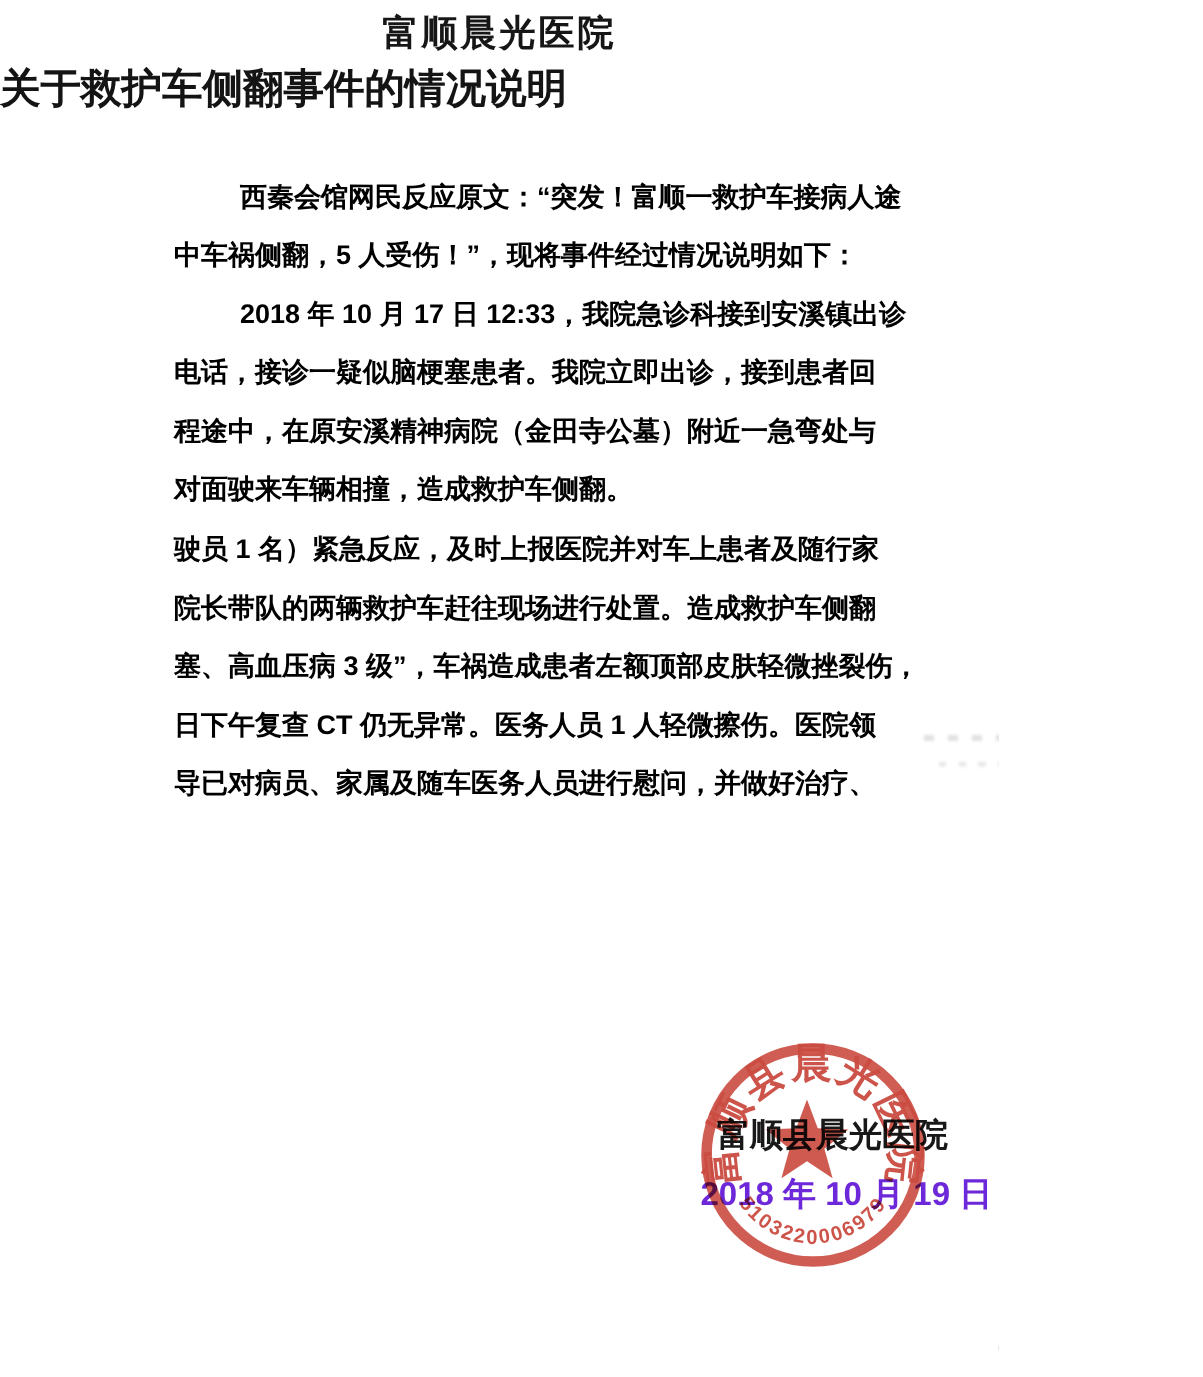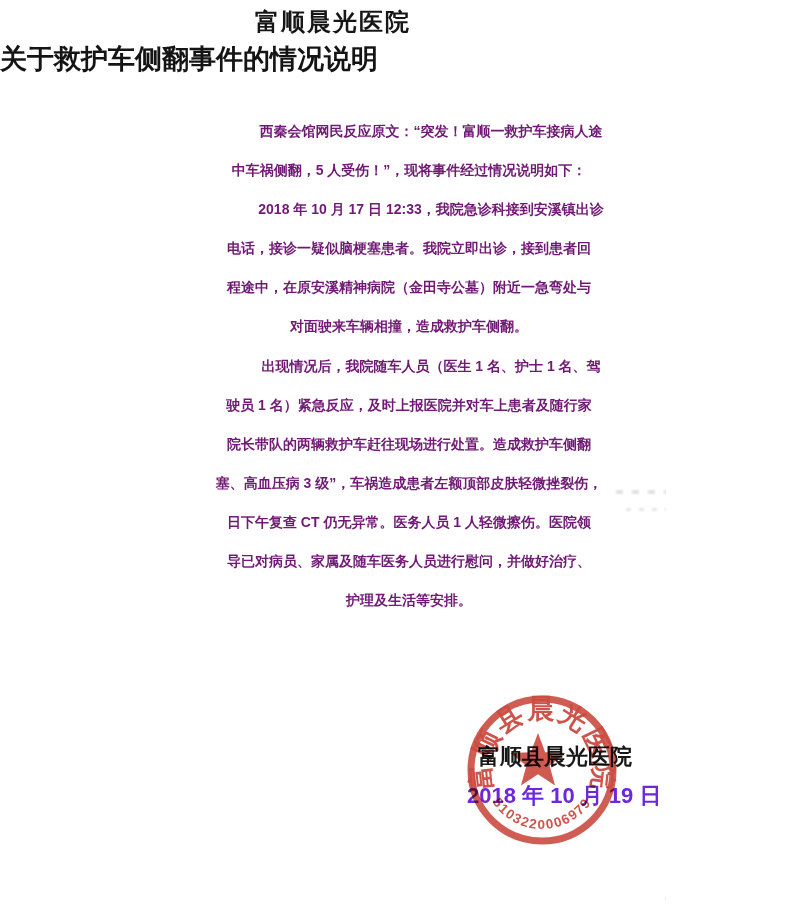"西秦会馆网民反应原文：“突发！富顺一救护车接病人途" .body-text { color: #701a75 -> #000000; font-size: 14px -> 18px; text-align: center -> none }
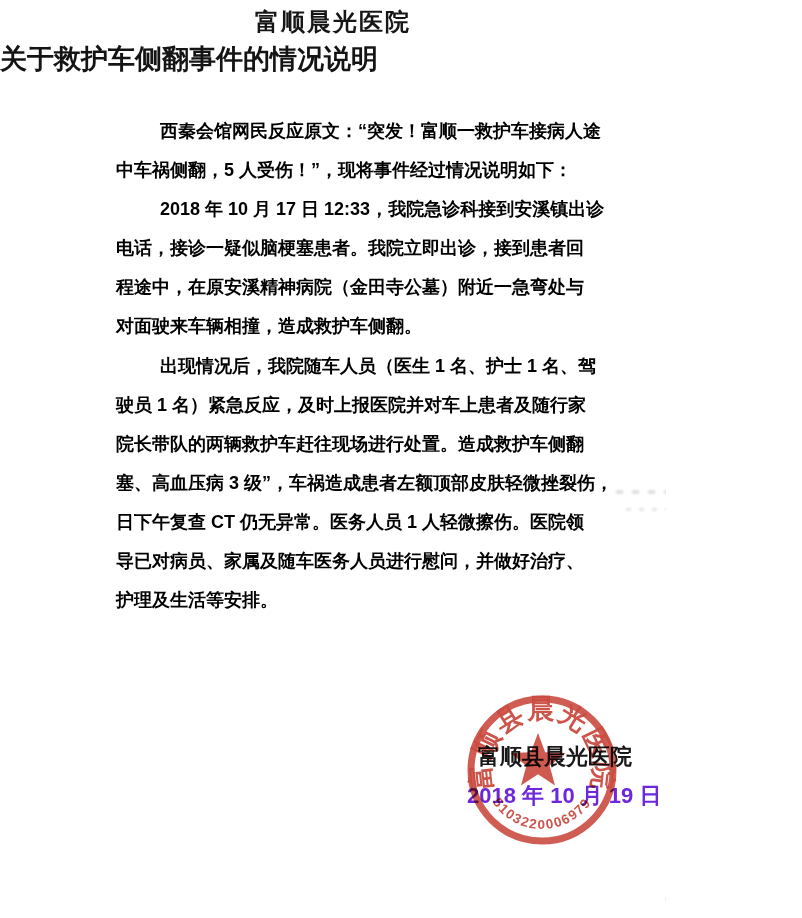"出现情况后，我院随车人员（医生 1 名、护士 1 名、驾" div.line { html: <div>出现情况后，我院随车人员（医生 1 名、护士 1 名、驾</div> -> none }
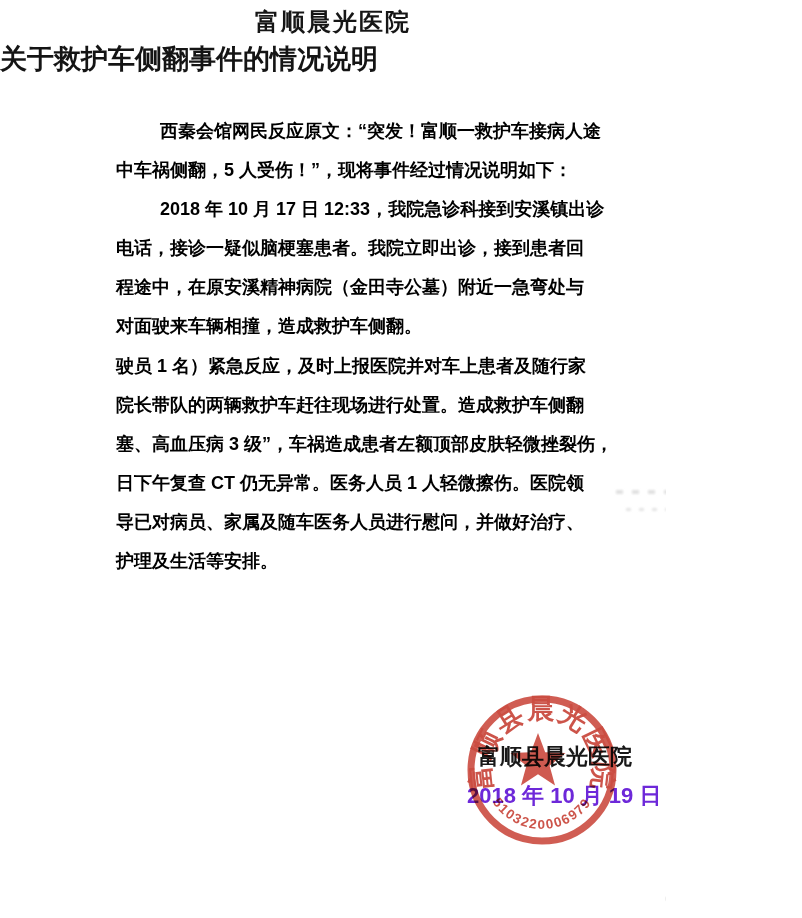"护理及生活等安排。" div.line { html: <div>护理及生活等安排。</div> -> none }
